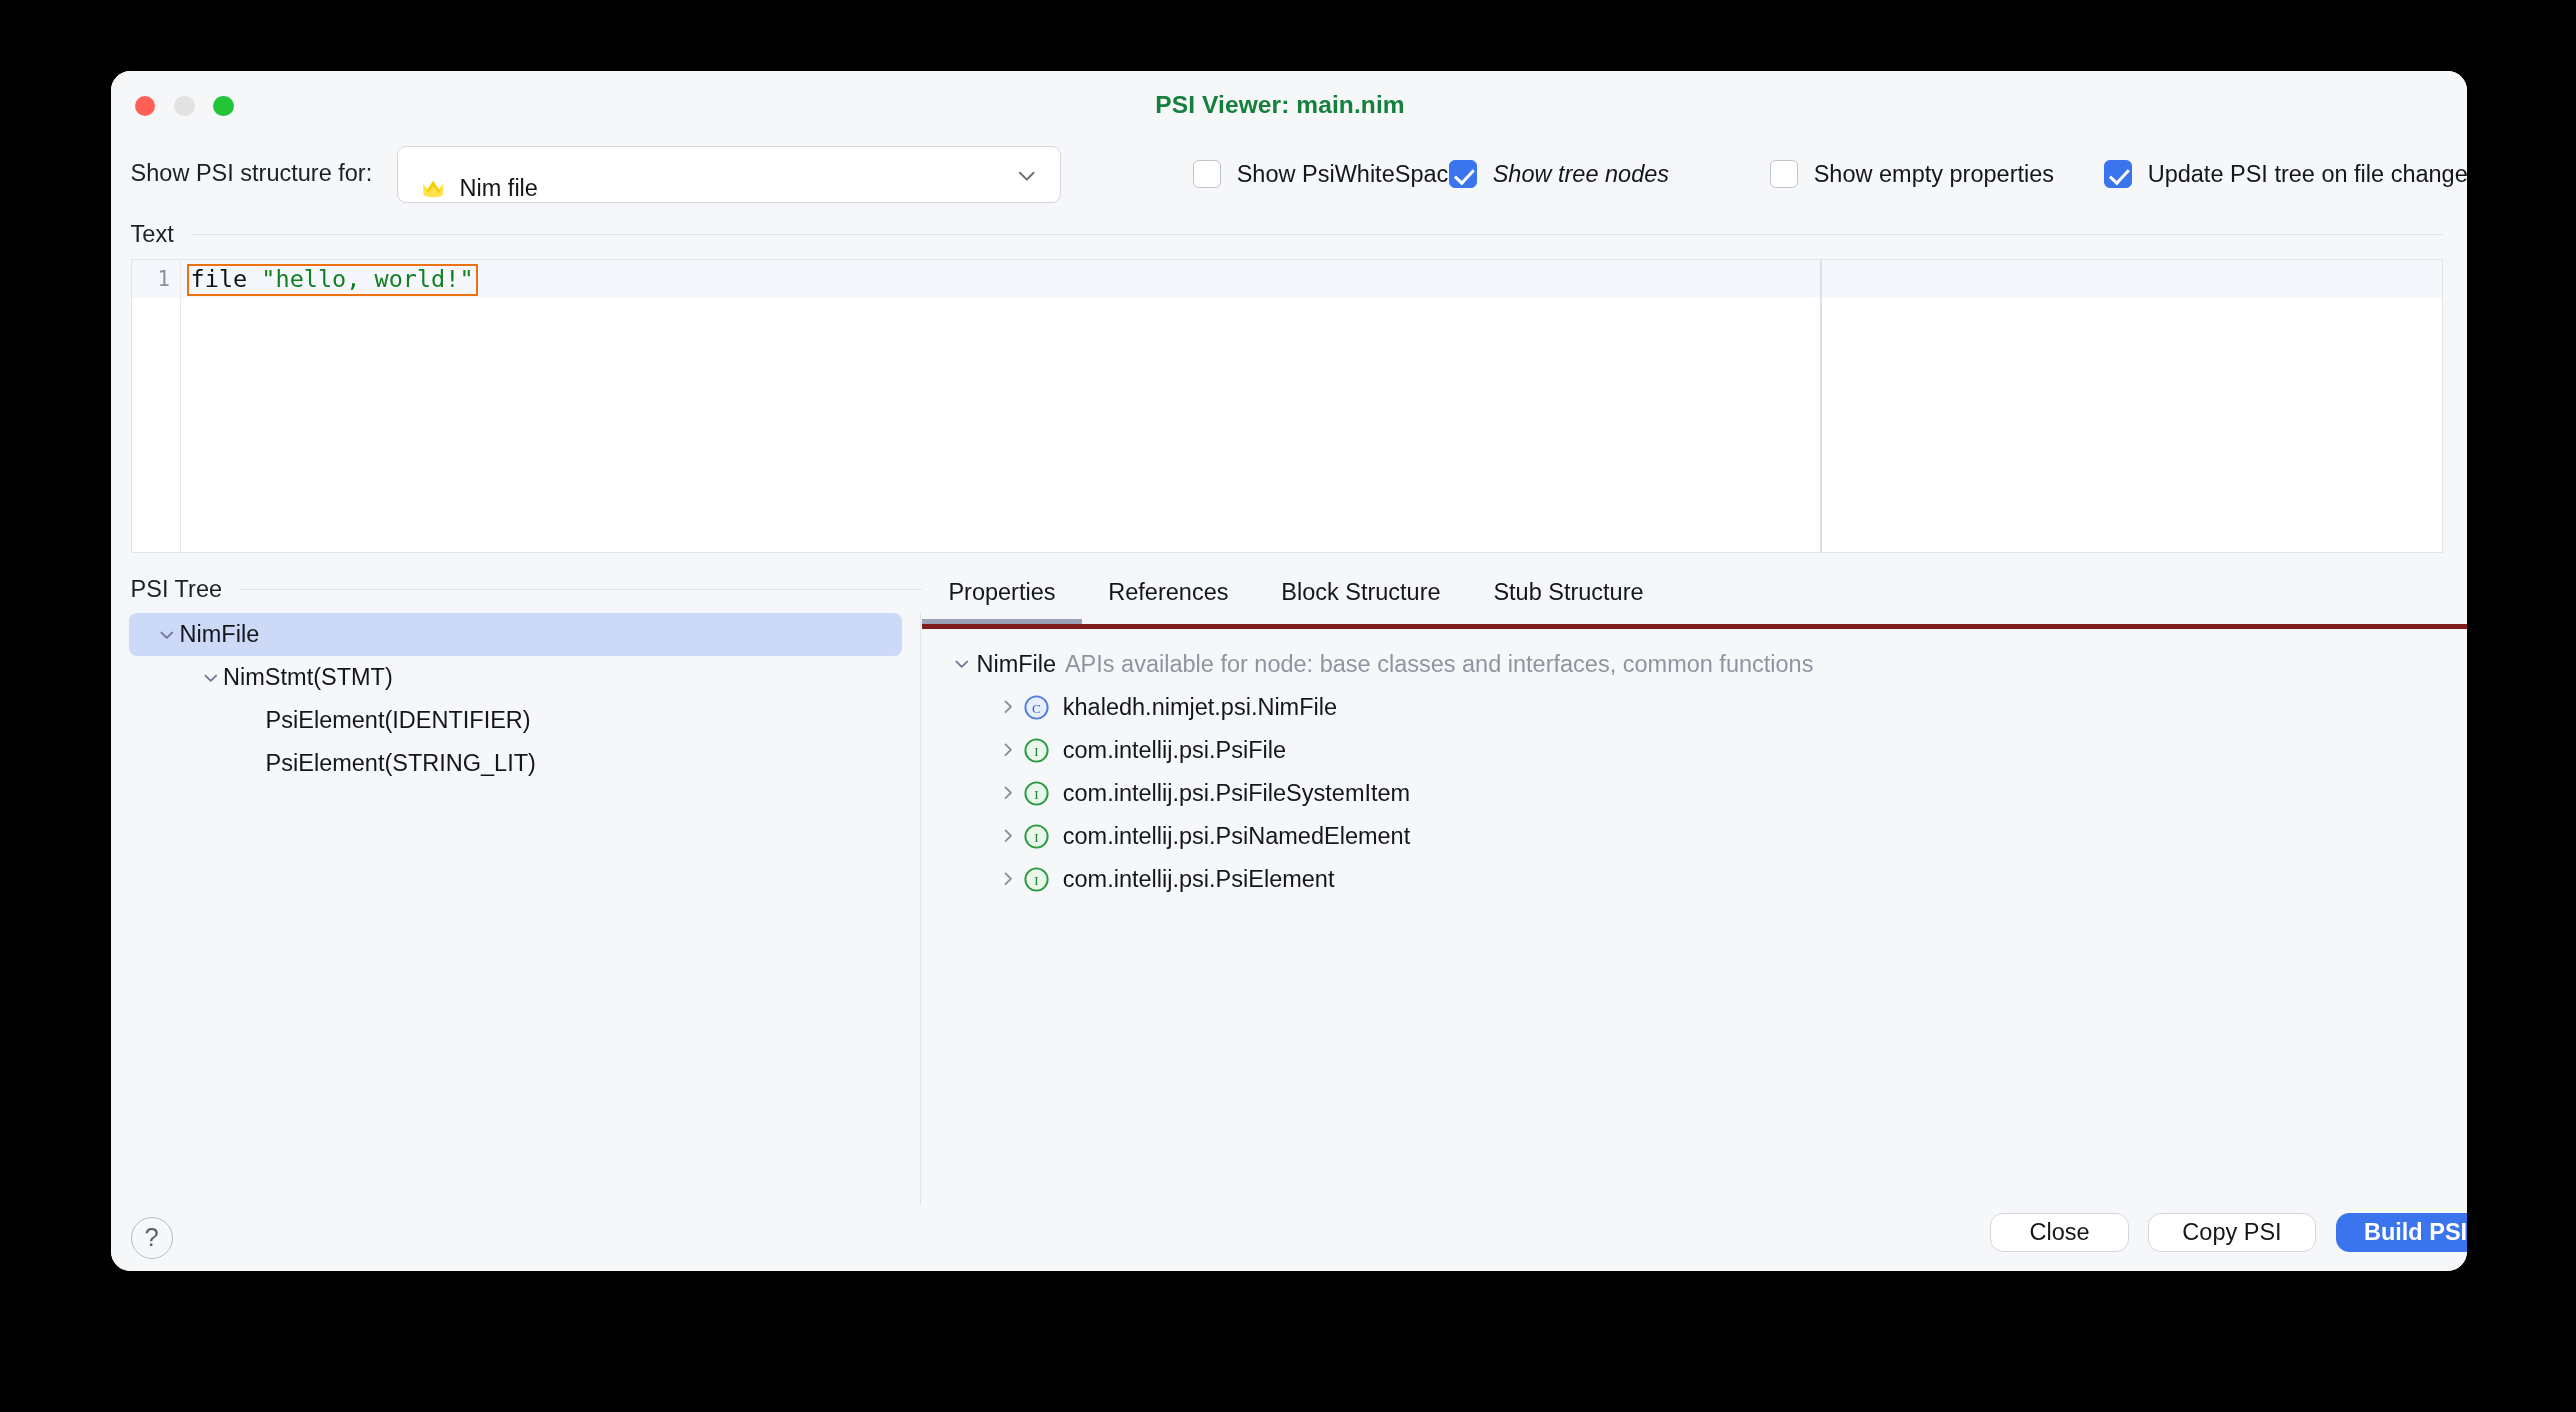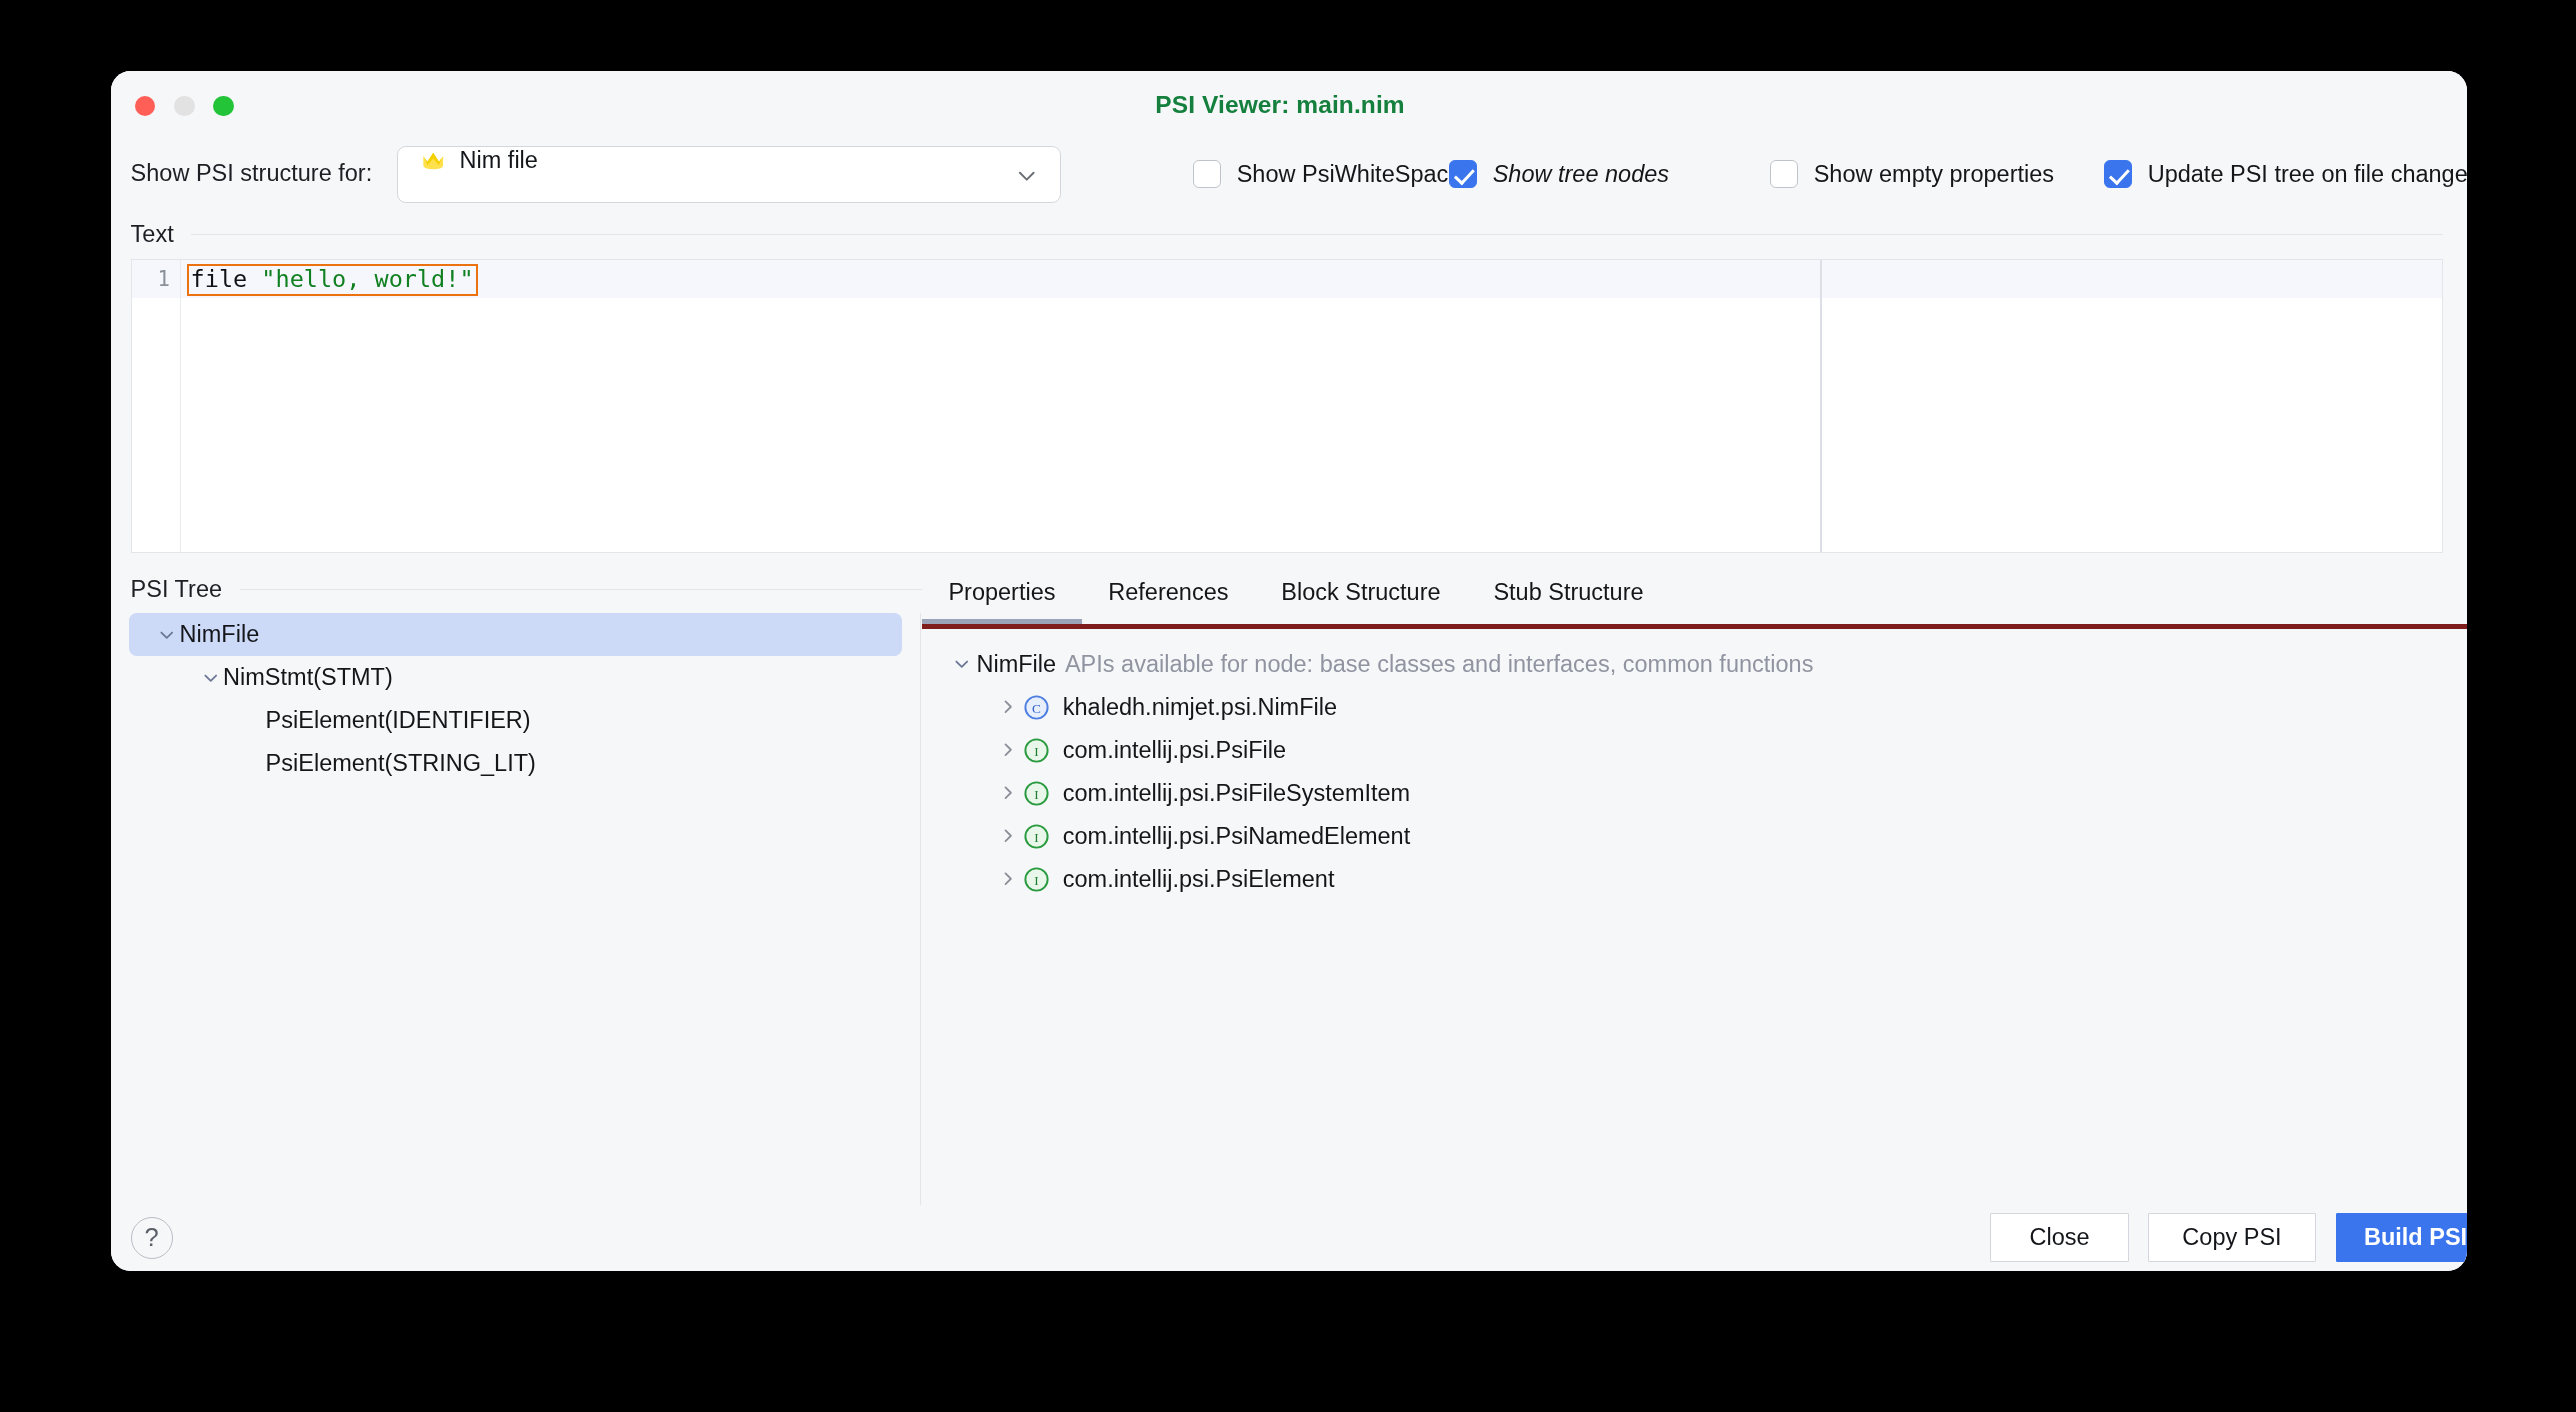"Nim file" #file-type-select { align-items: flex-start -> flex-end }
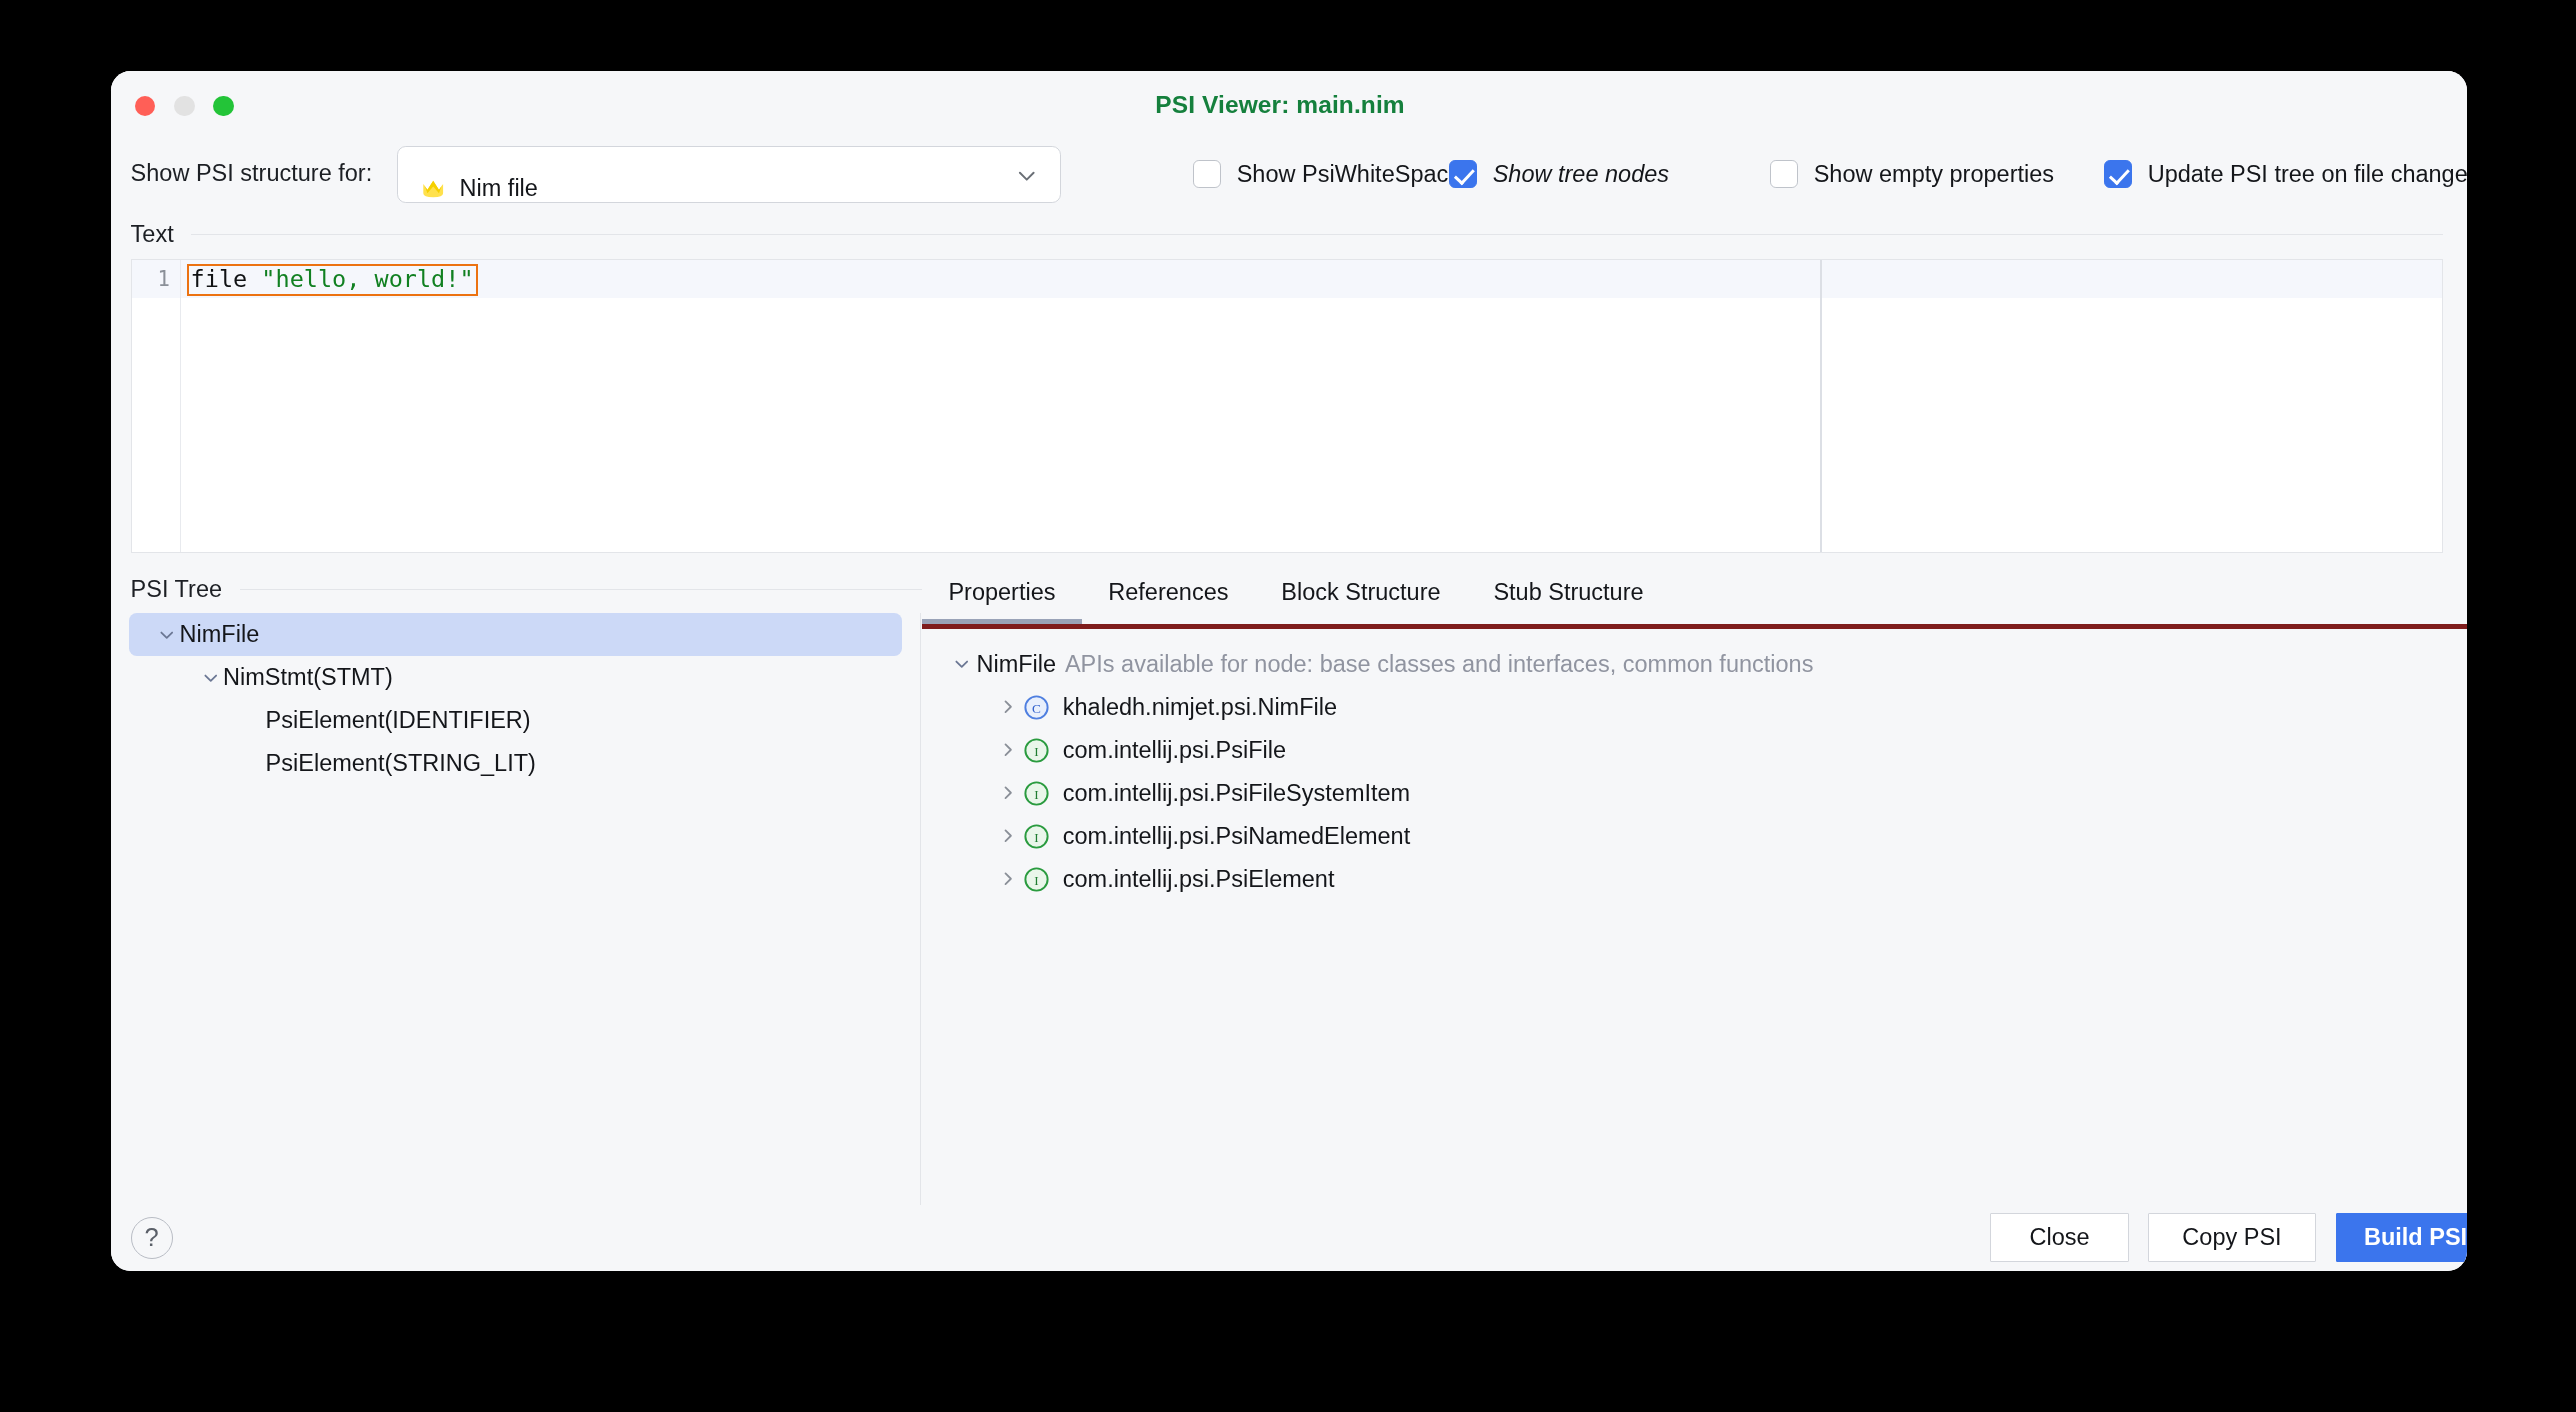"Close" .btn { border-radius: 1px -> 13px; height: 49px -> 39px }
